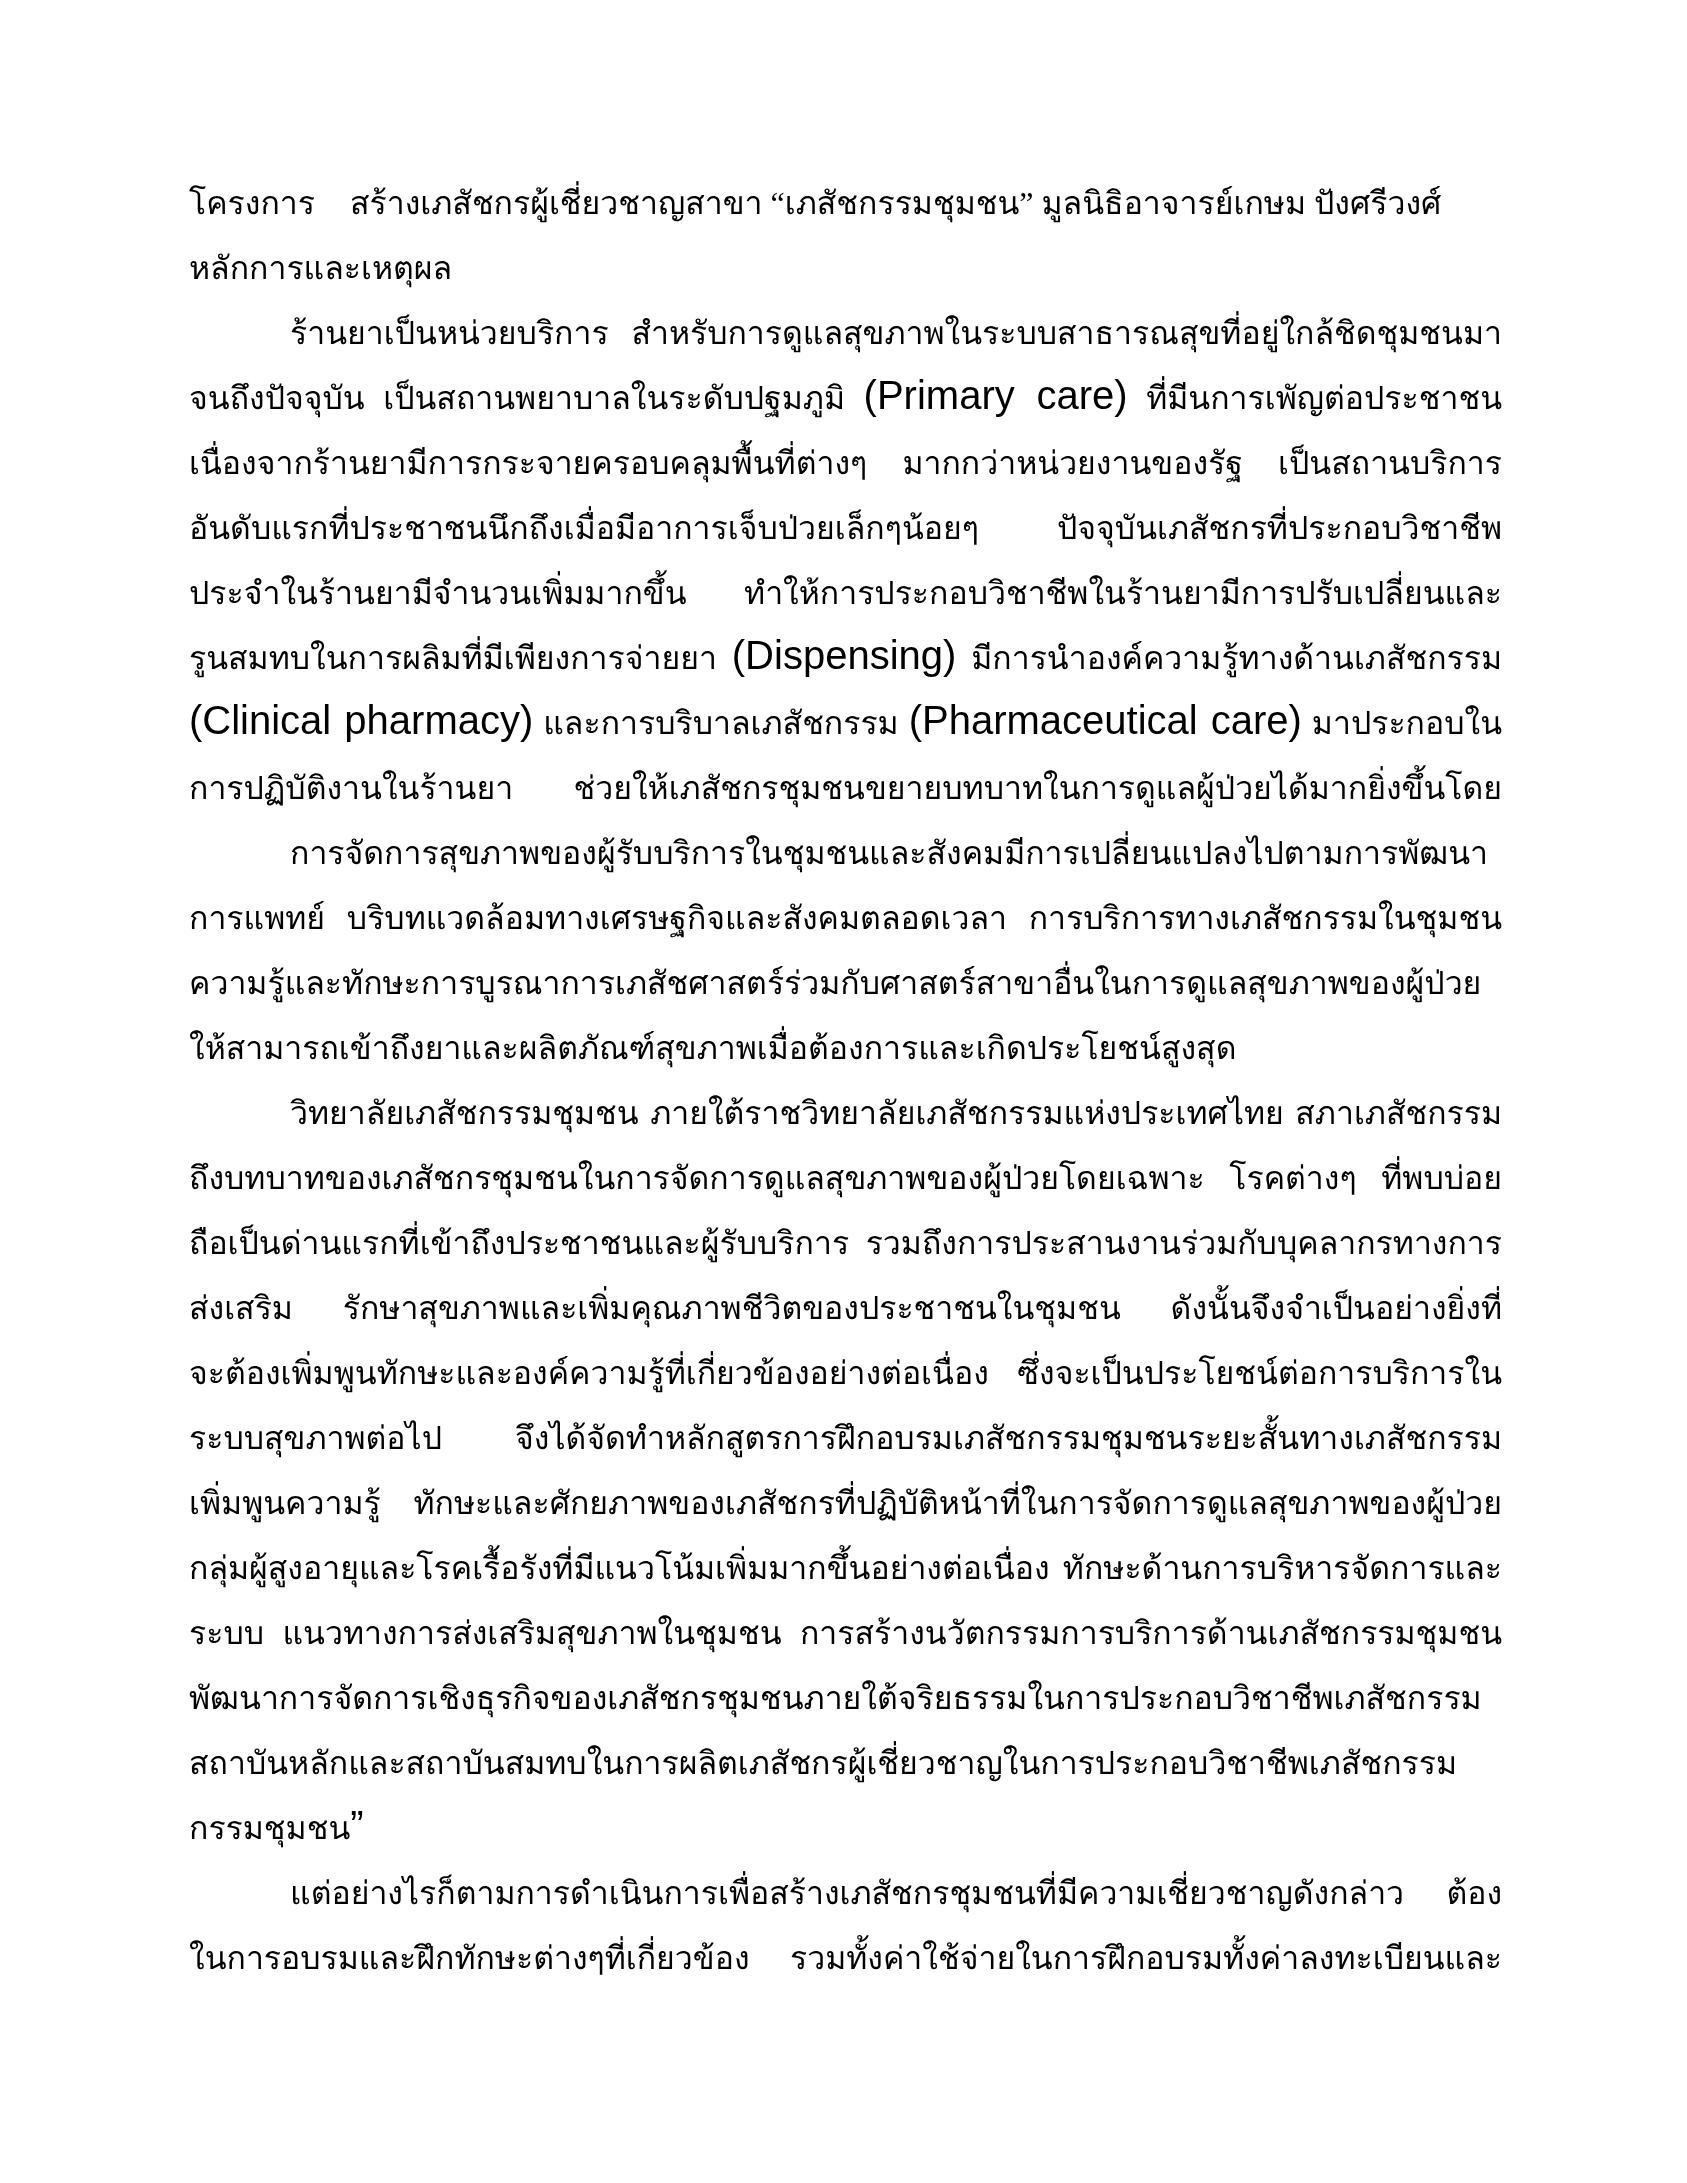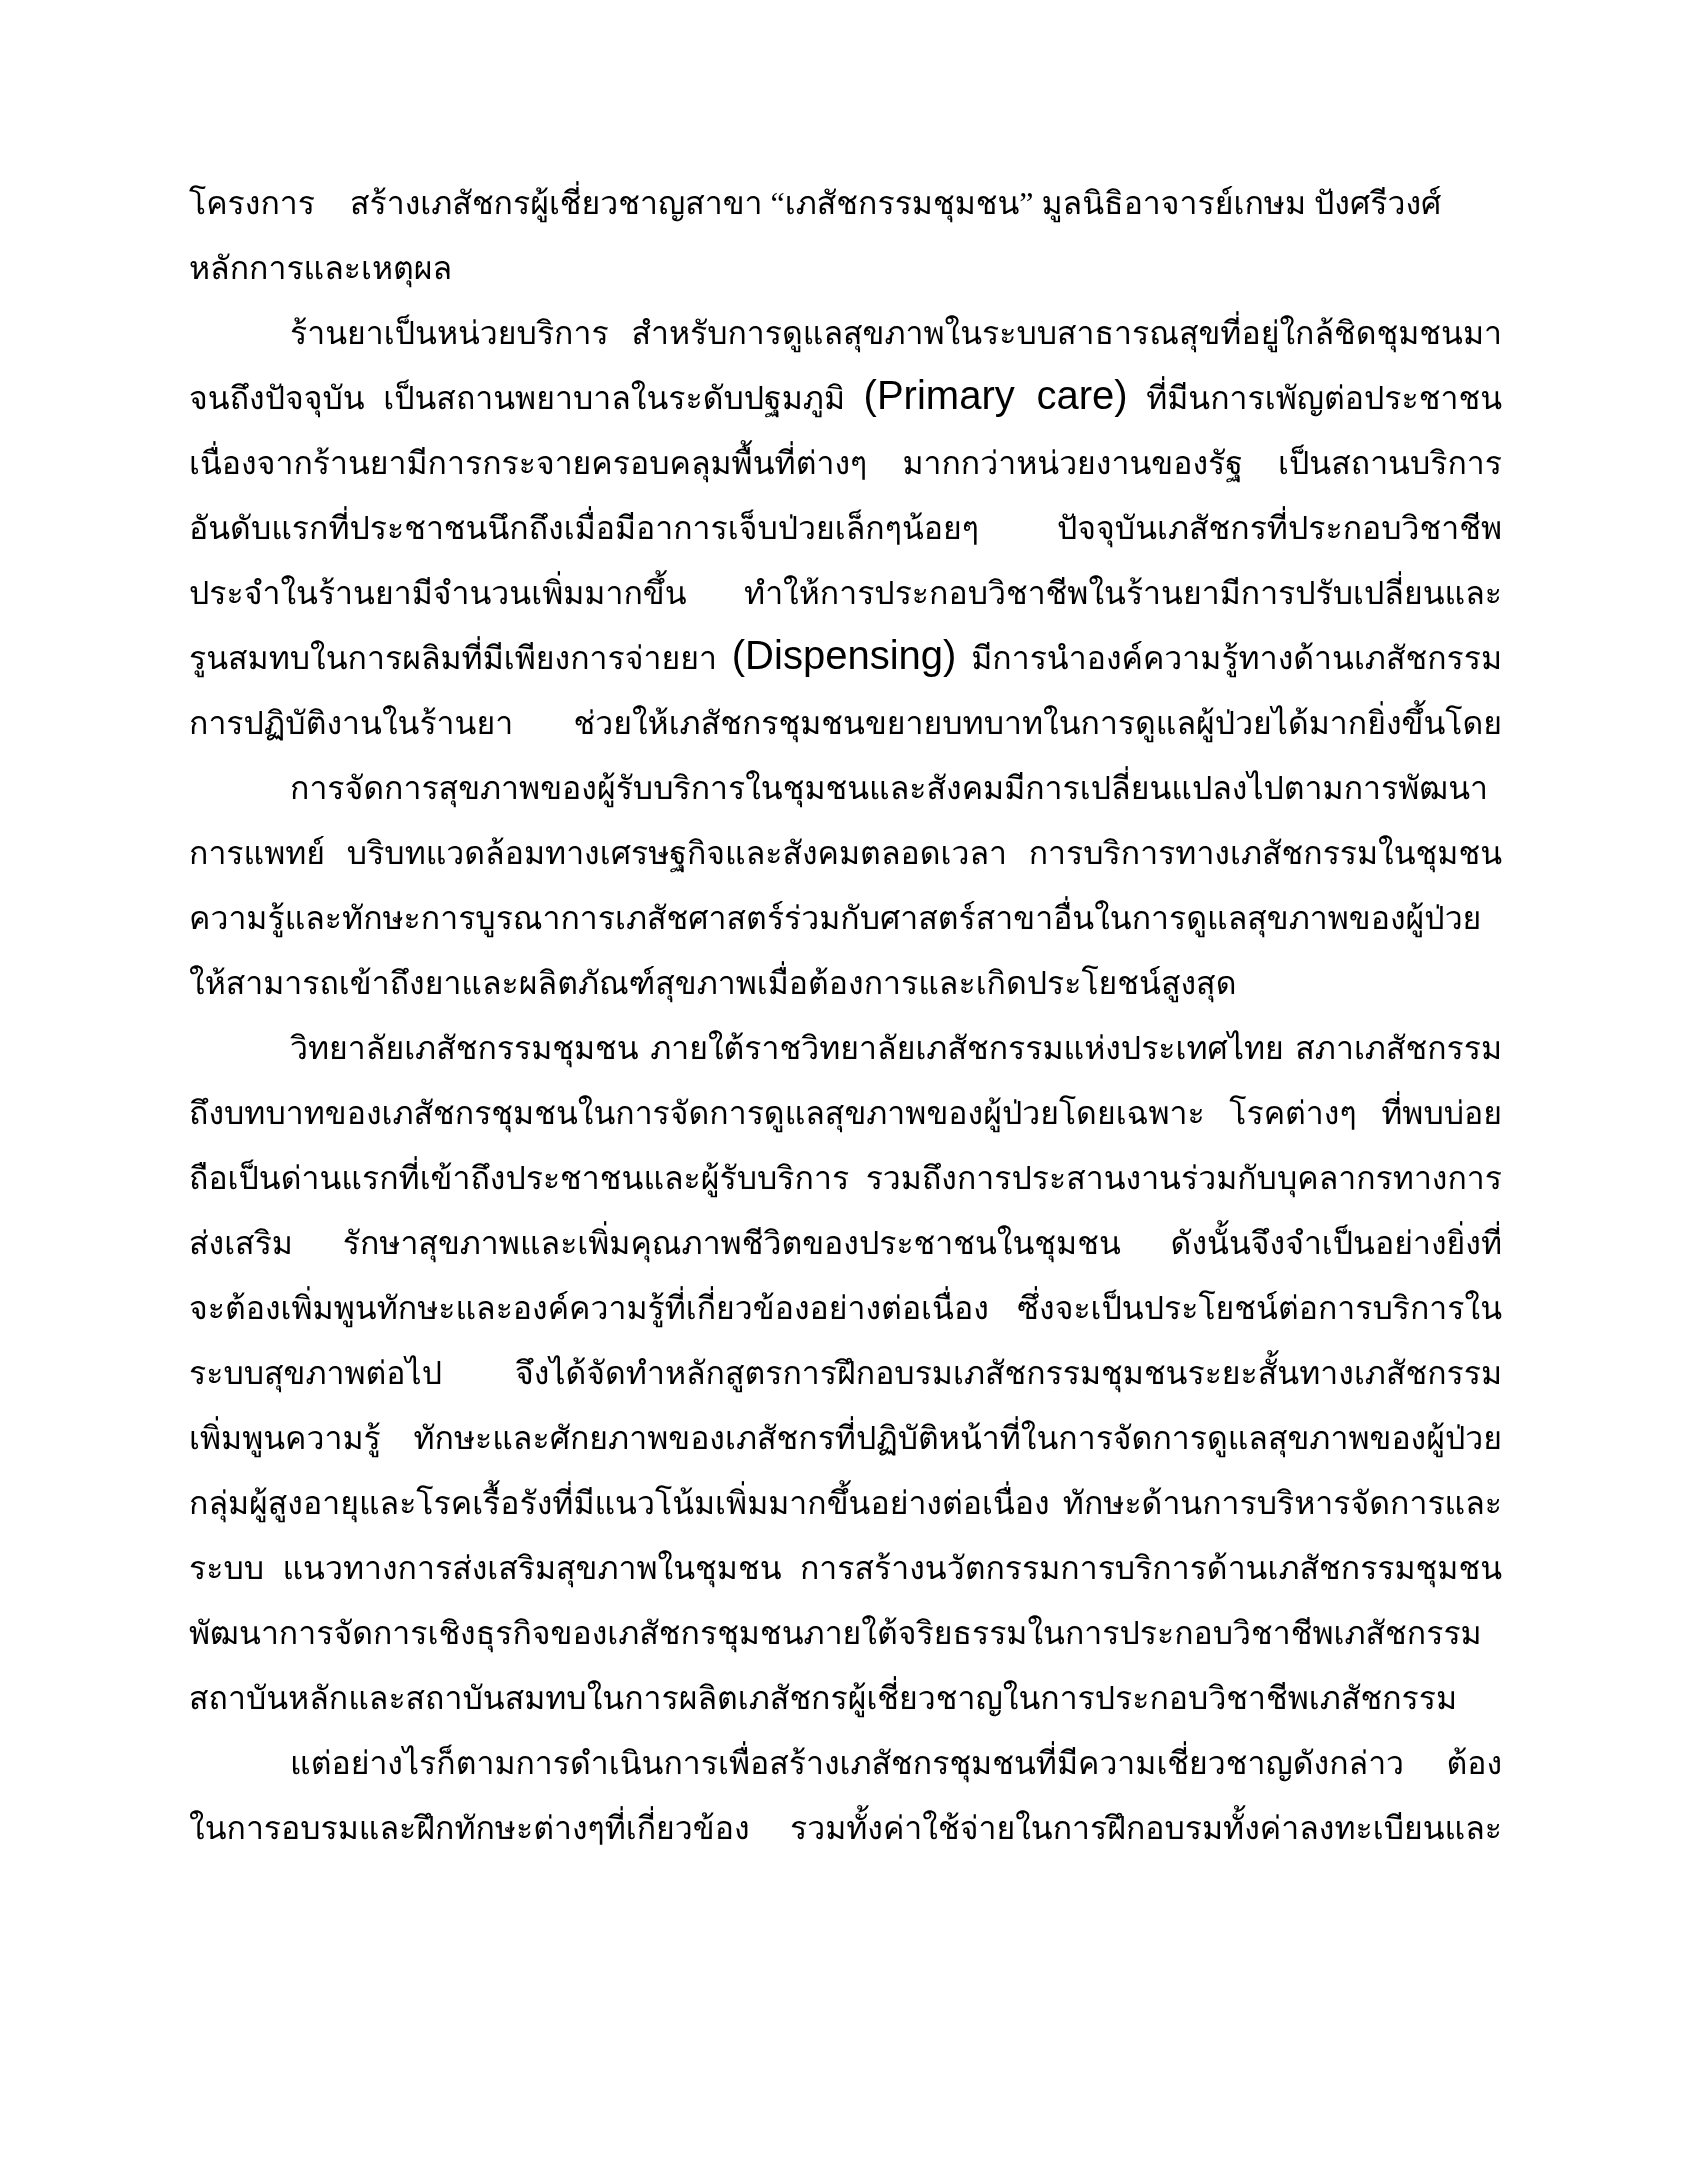"(Clinical pharmacy)" div.line { html: none -> <div><span>(Clinical pharmacy)</span><span> และการบริบาลเภสัชกรรม </span><span>(Pharmaceutical care)</span><span> มาประกอบใน</span></div> }
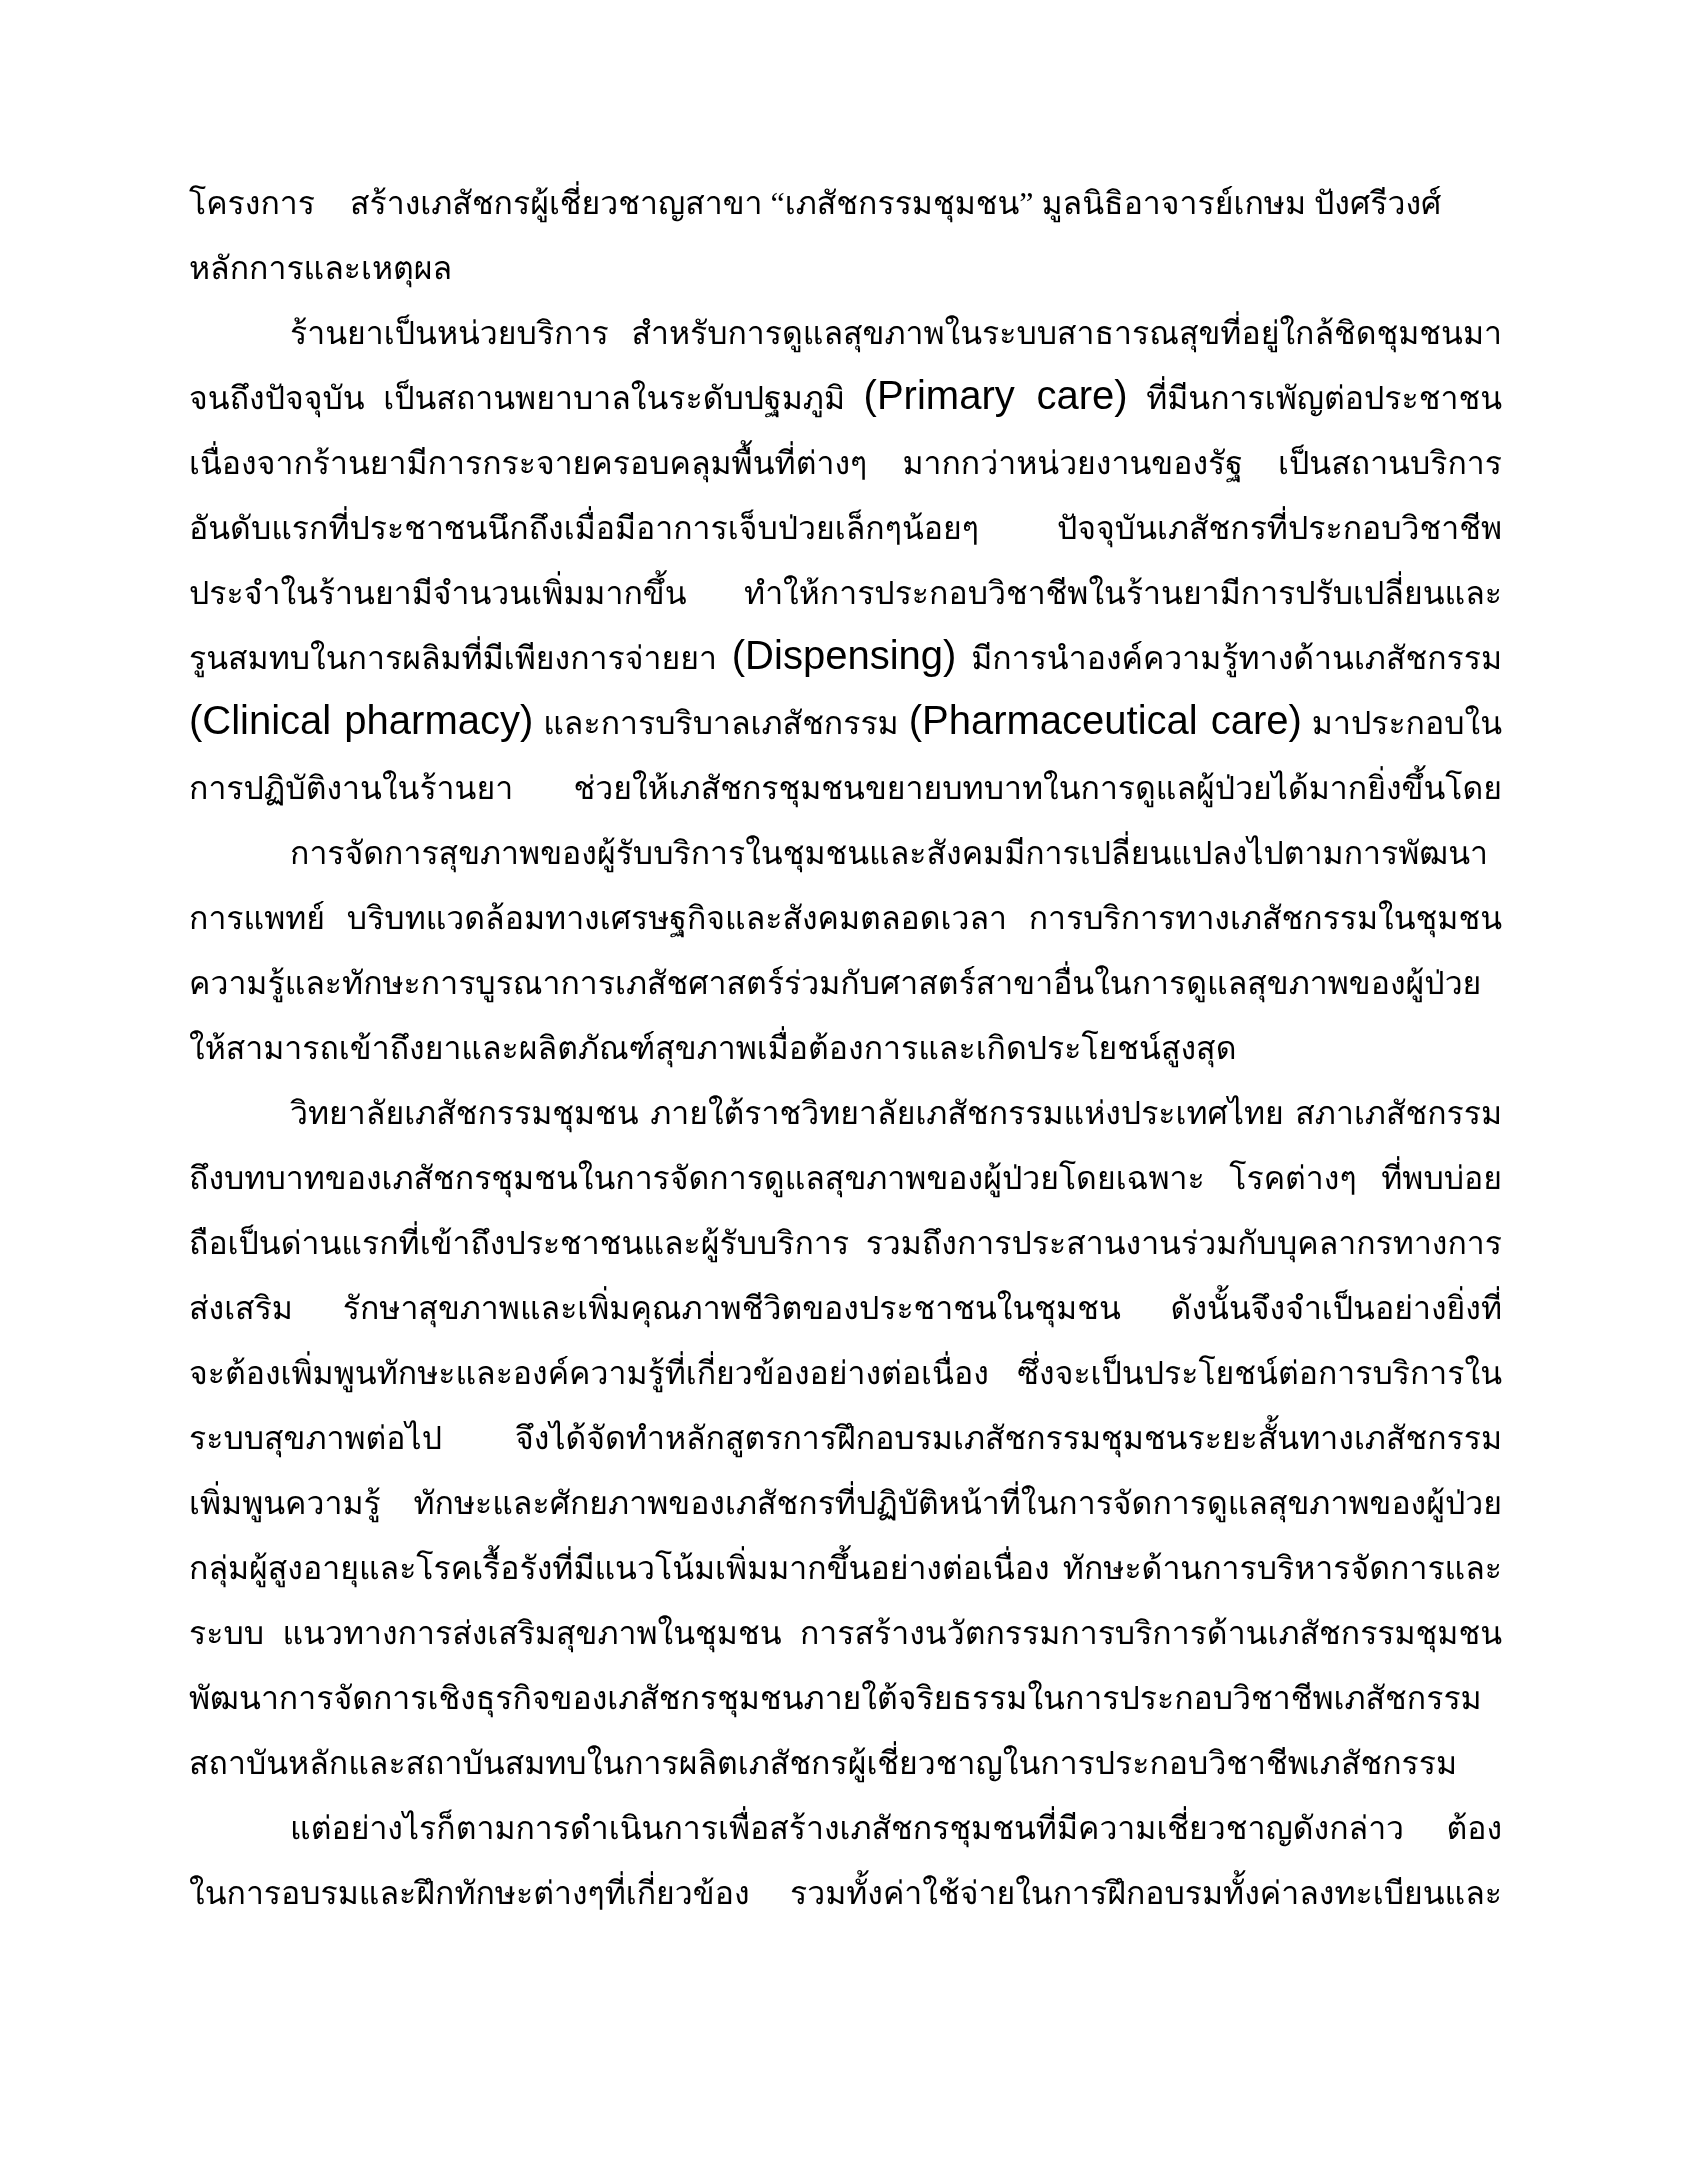"กรรมชุมชน”" div.line { html: none -> <div><span>กรรมชุมชน</span><span>”</span></div> }
